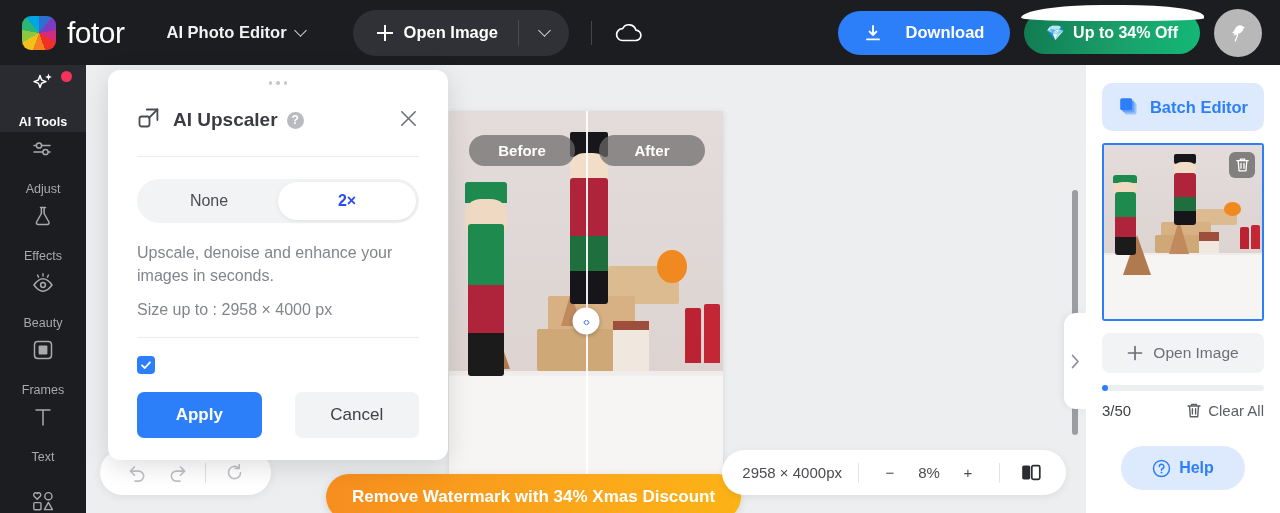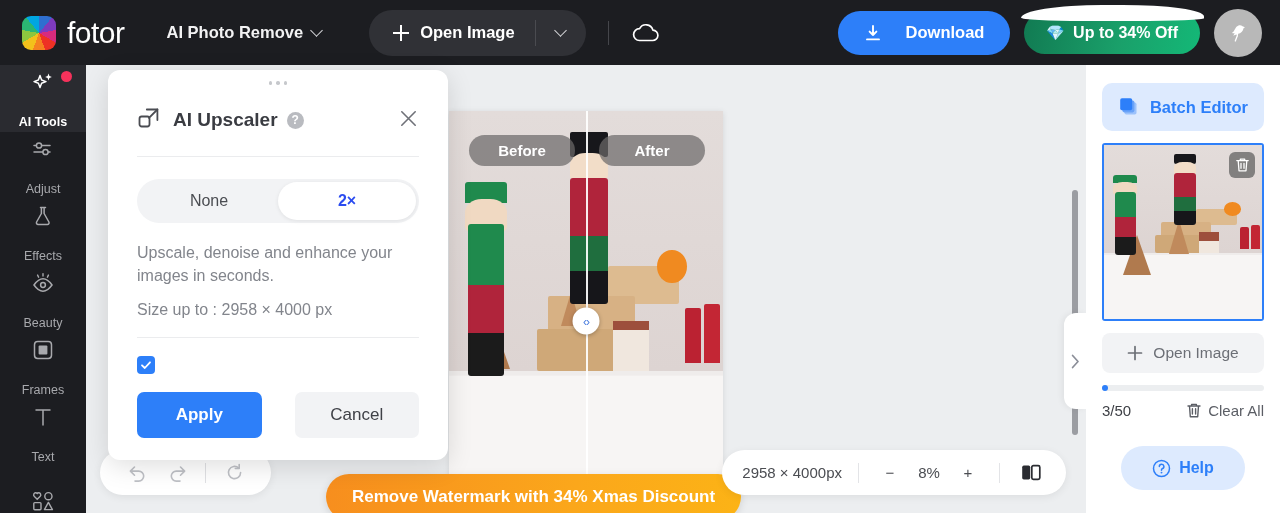"AI Photo Remove" span { text: Remove -> Editor }
